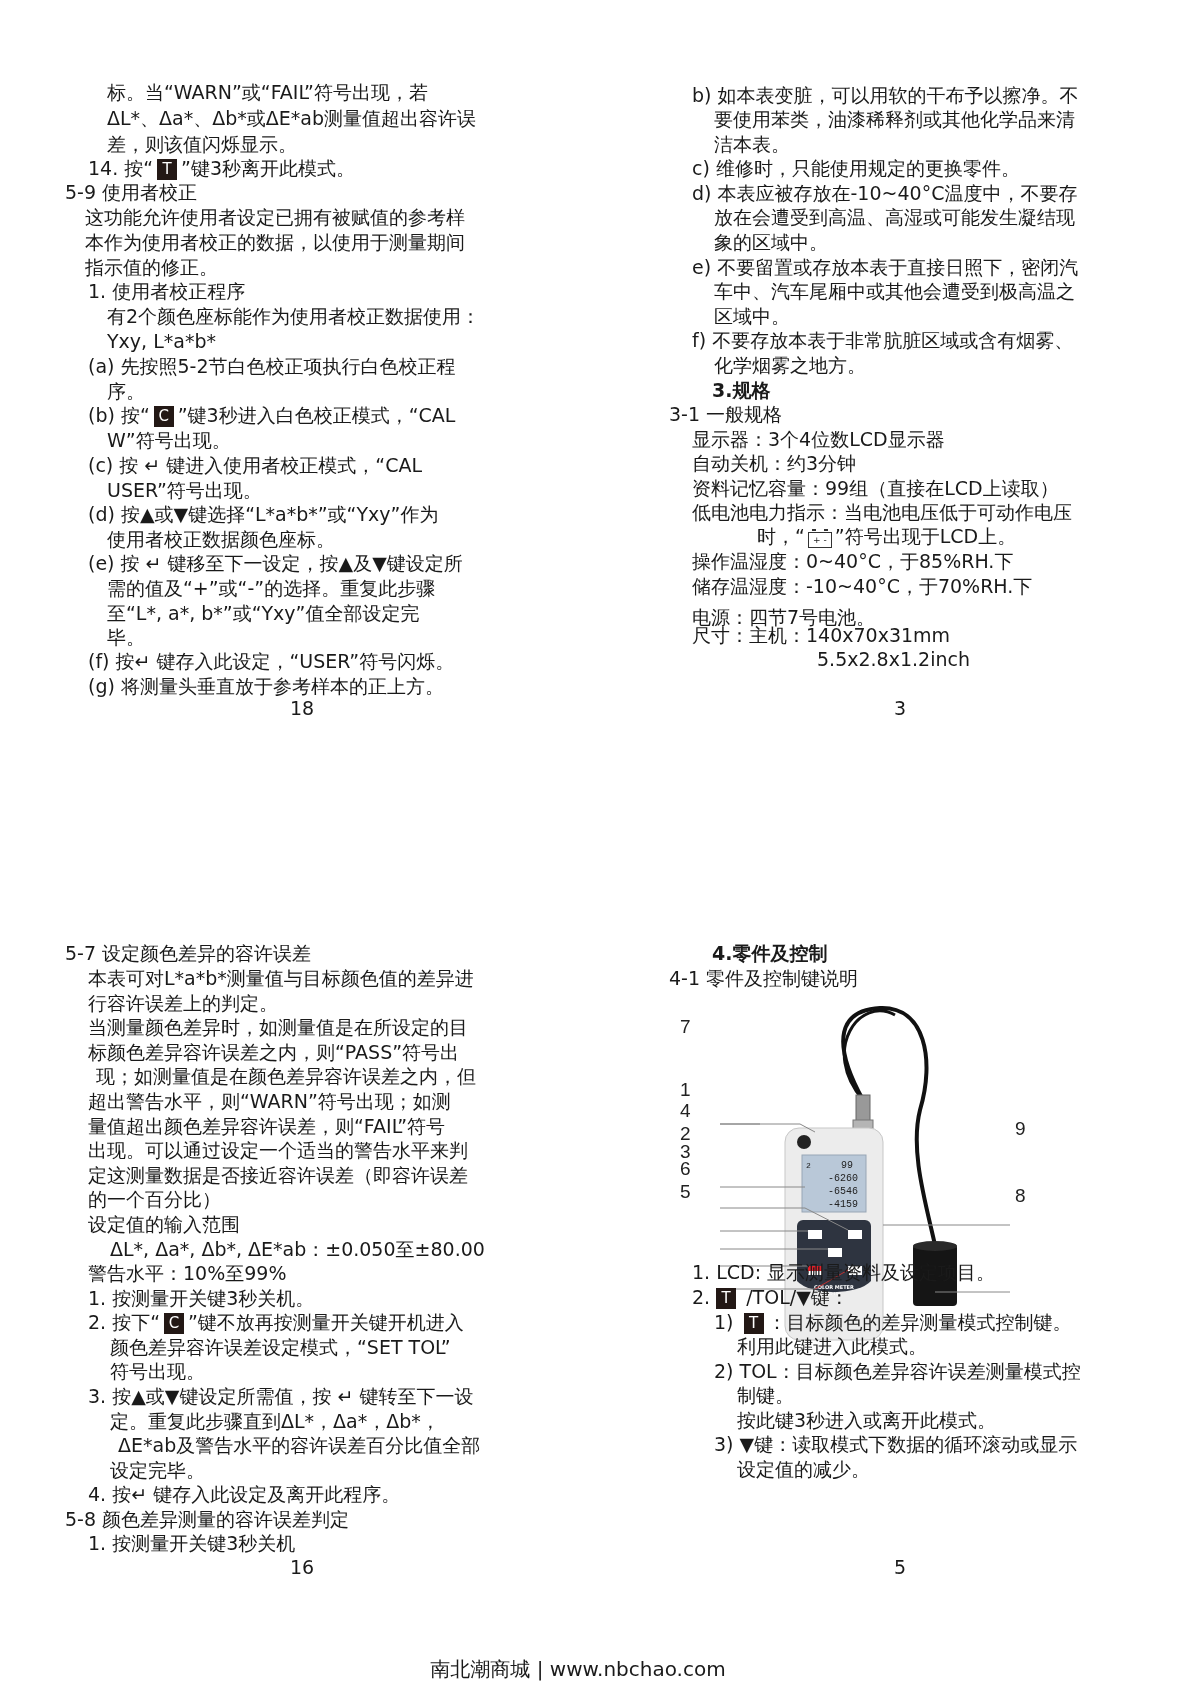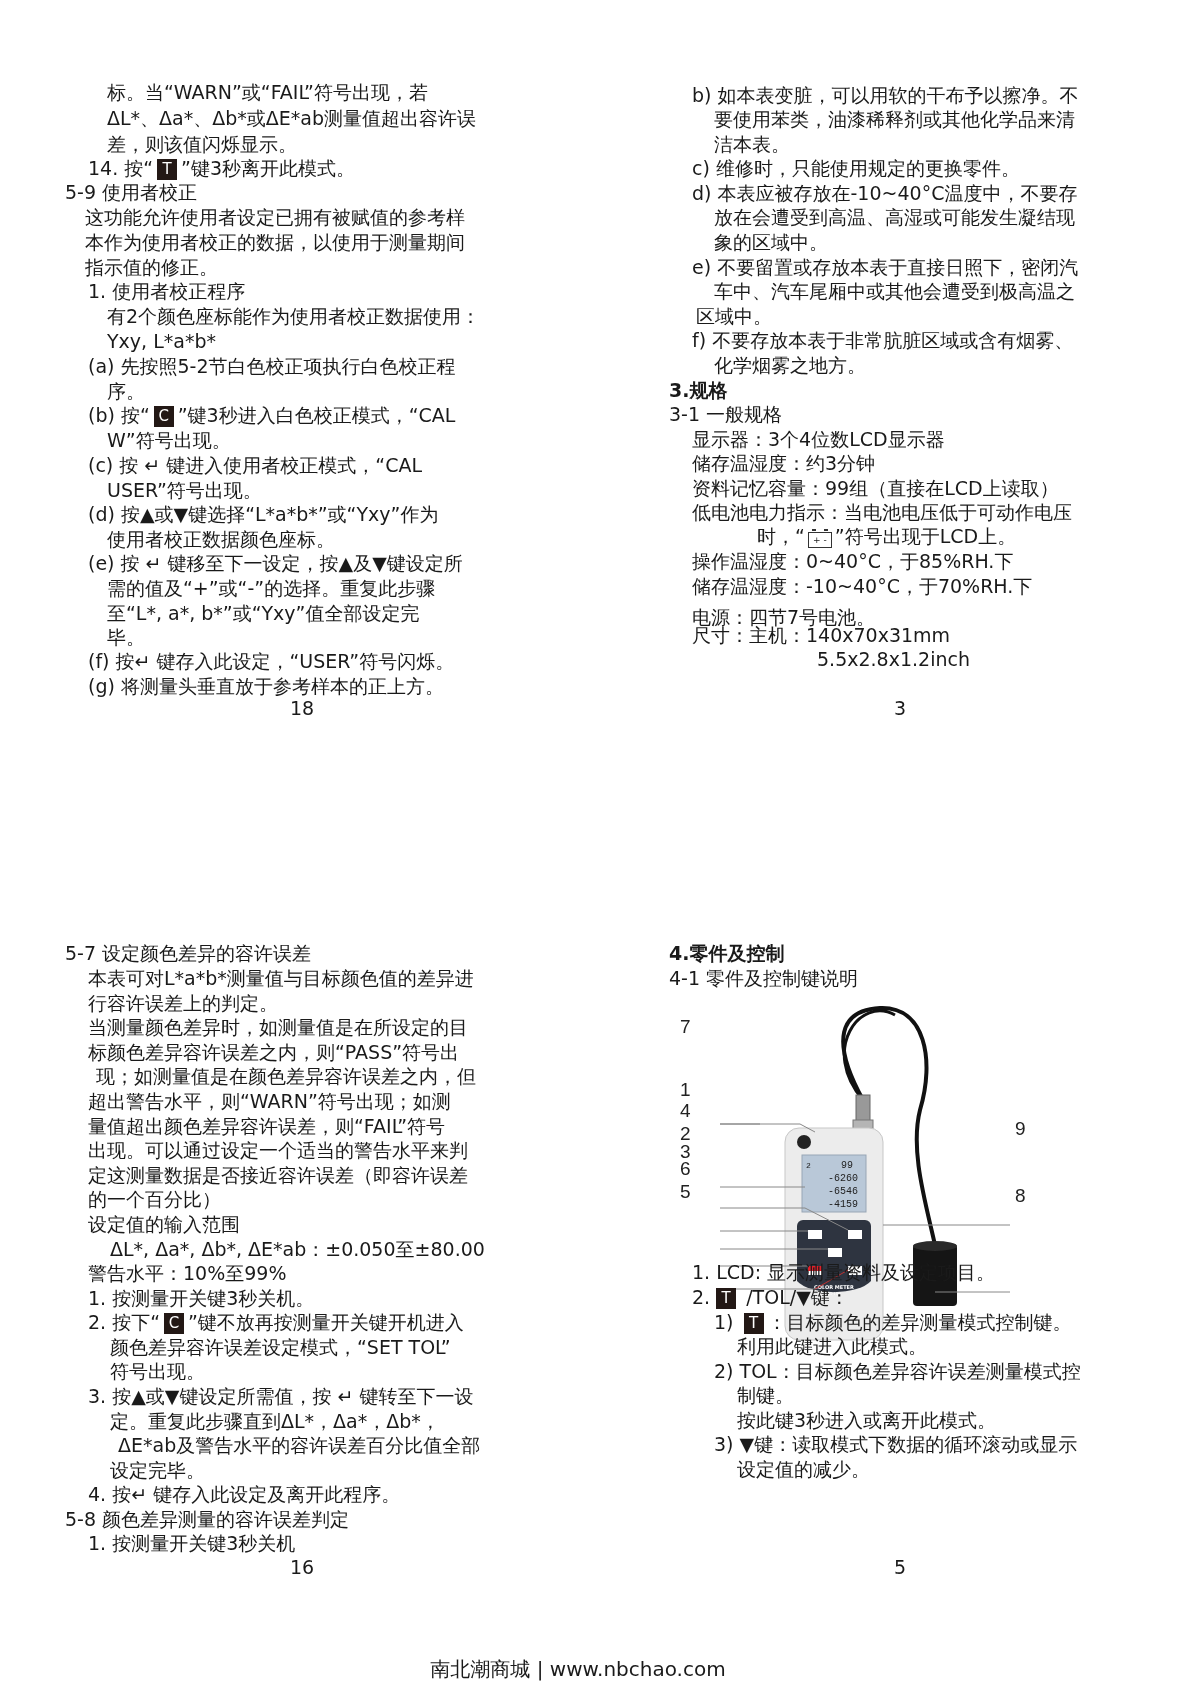"区域中。" div.line { left: 696px -> 714px }
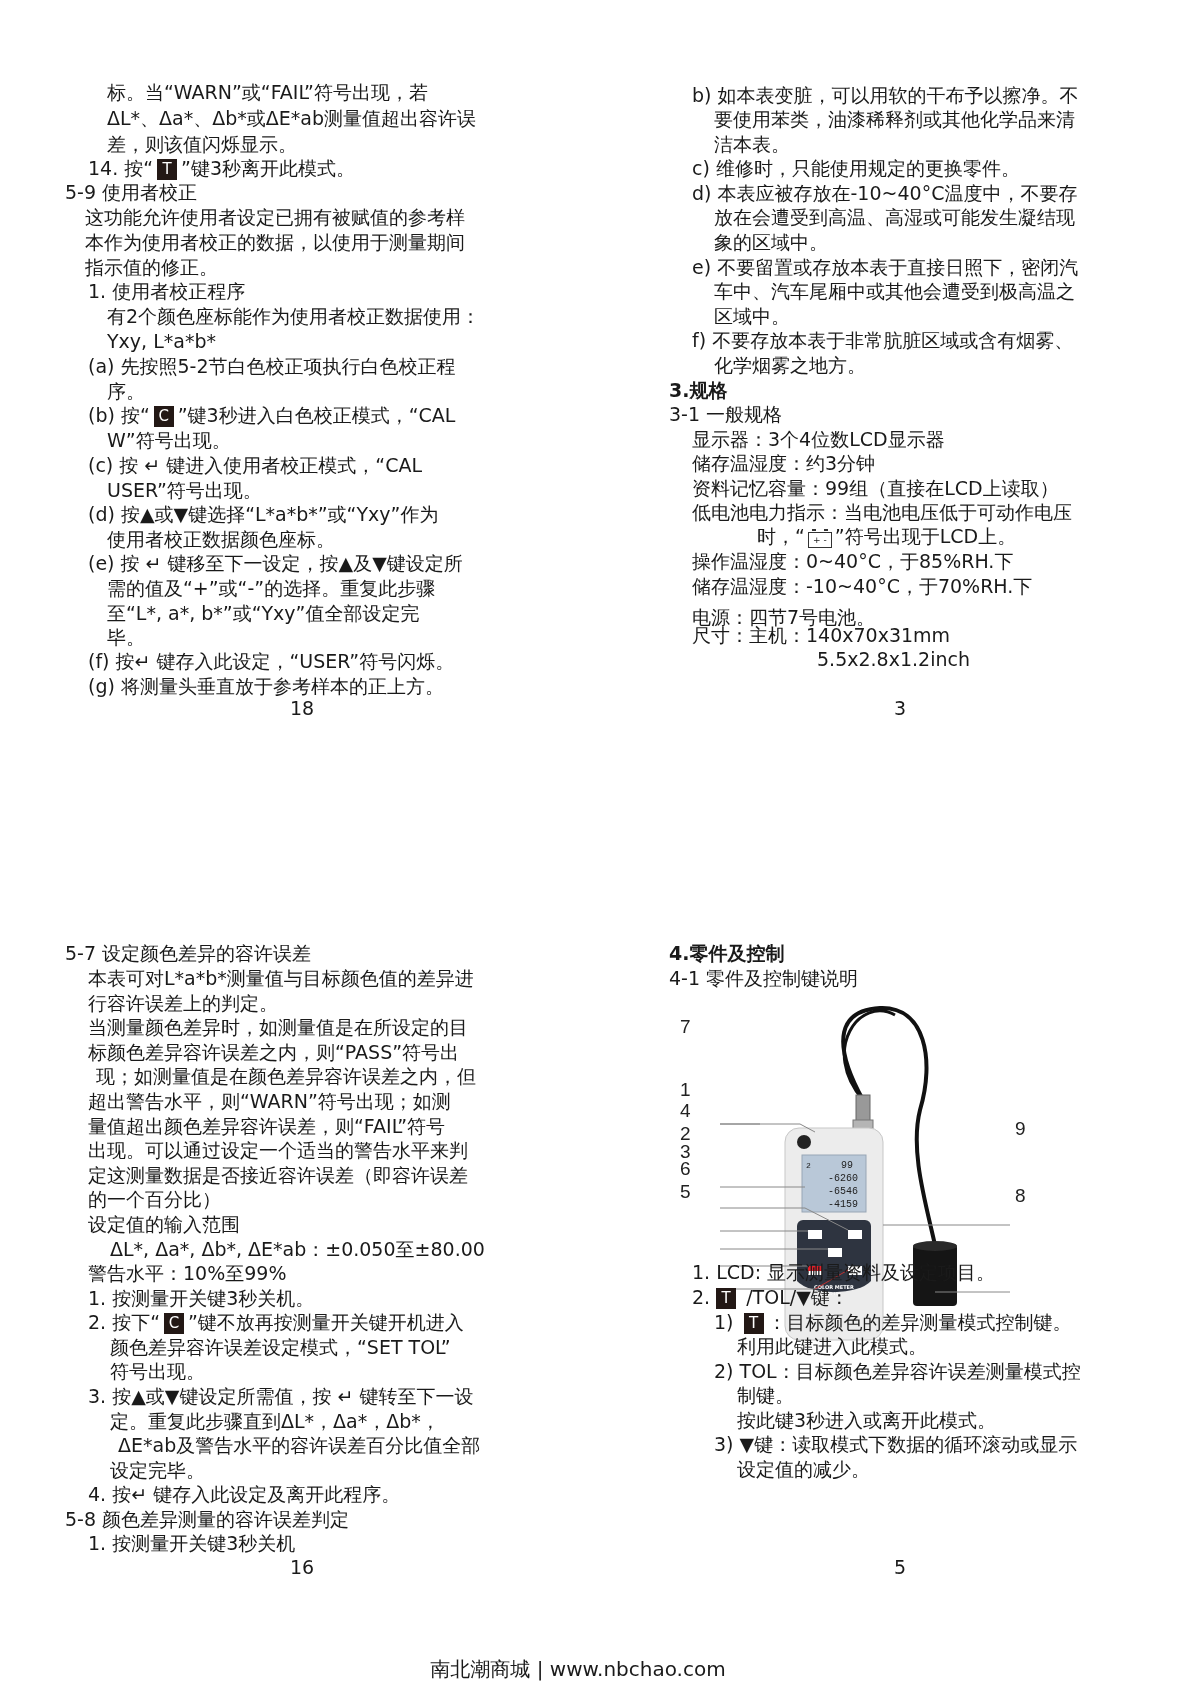"3.规格" .bold { margin-left: none -> 43px }
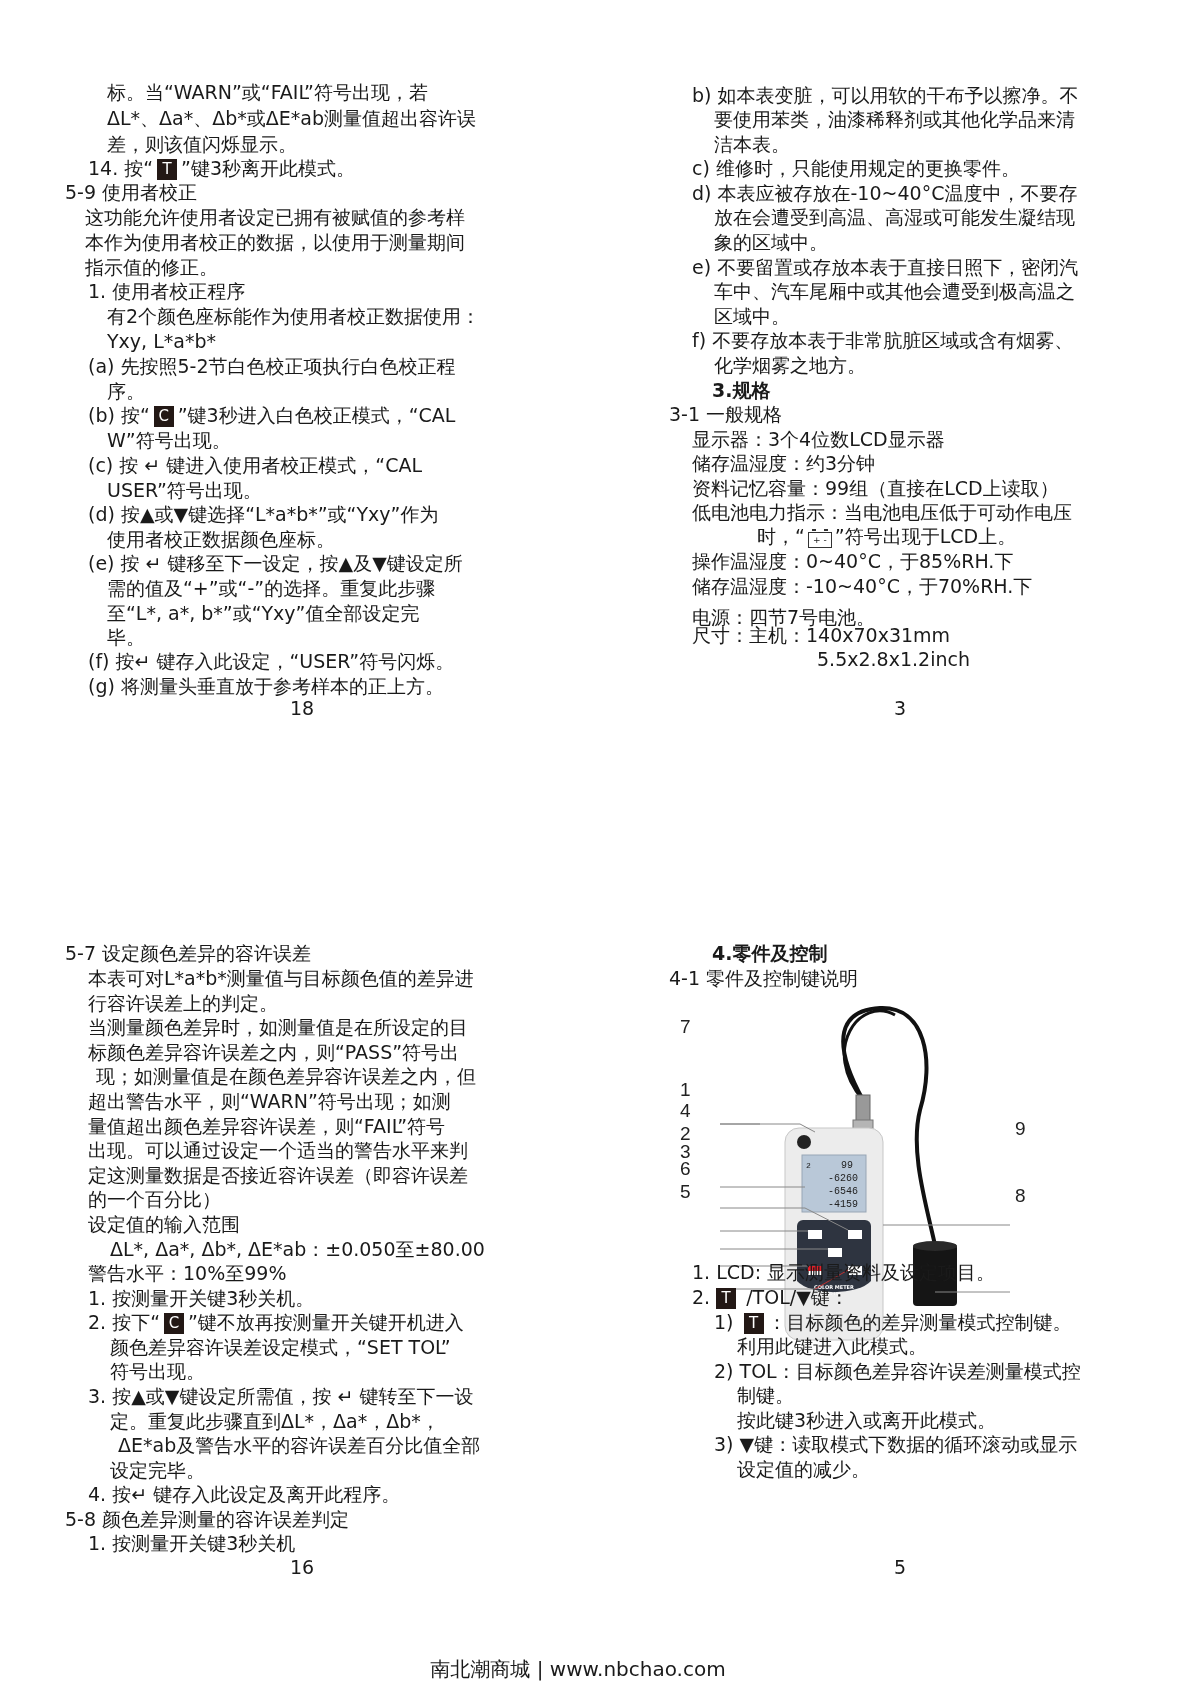"储存温湿度：约3分钟" div.line { text: 储存温湿度 -> 自动关机 }
